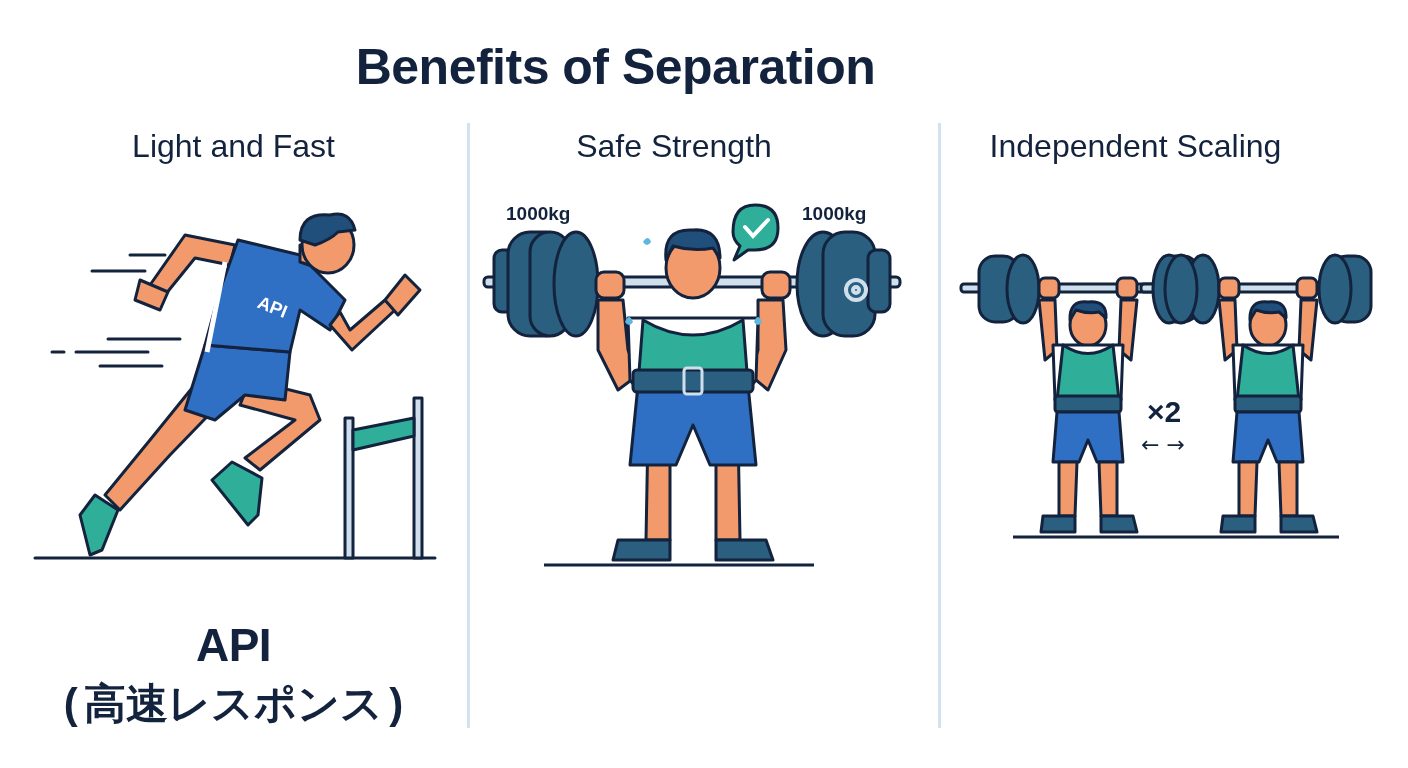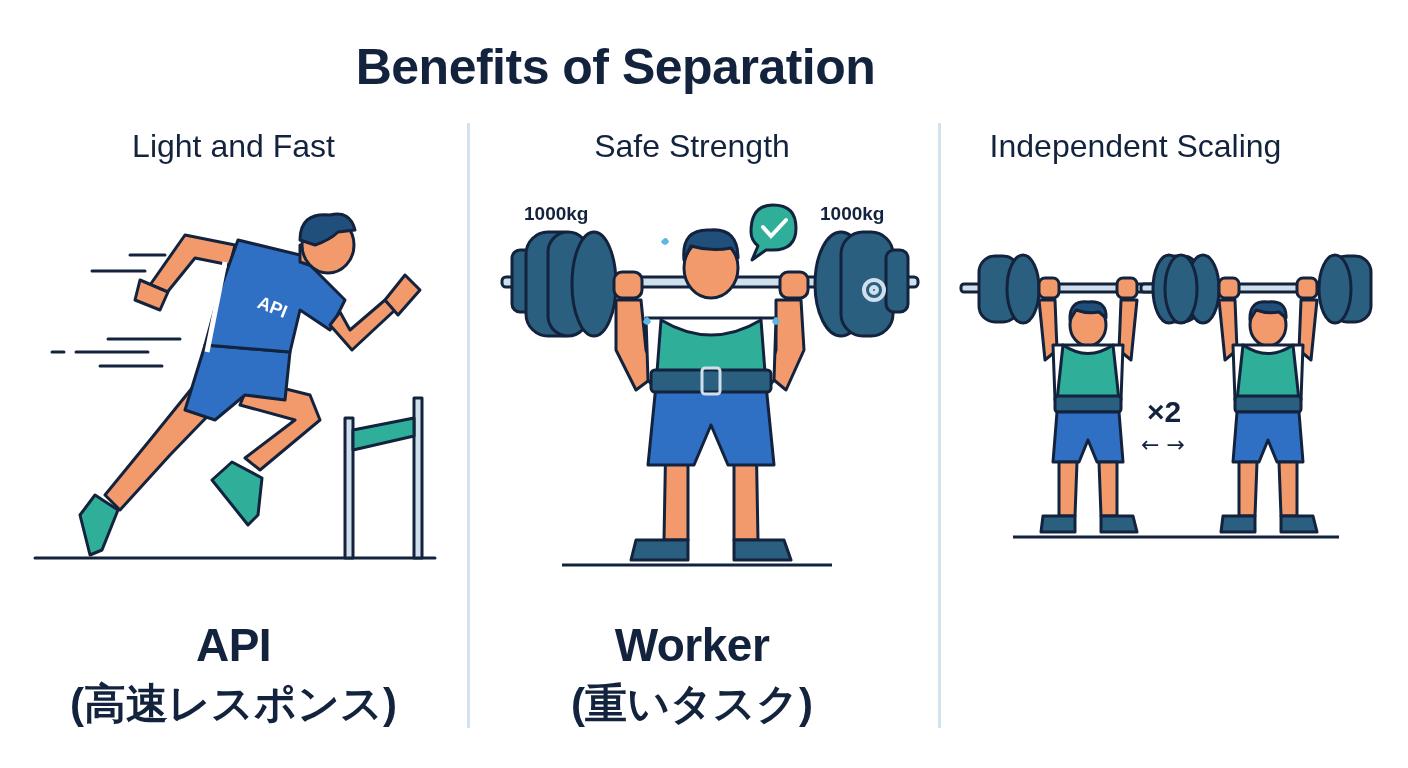"Safe Strength" div.panel { left: 476px -> 458px }
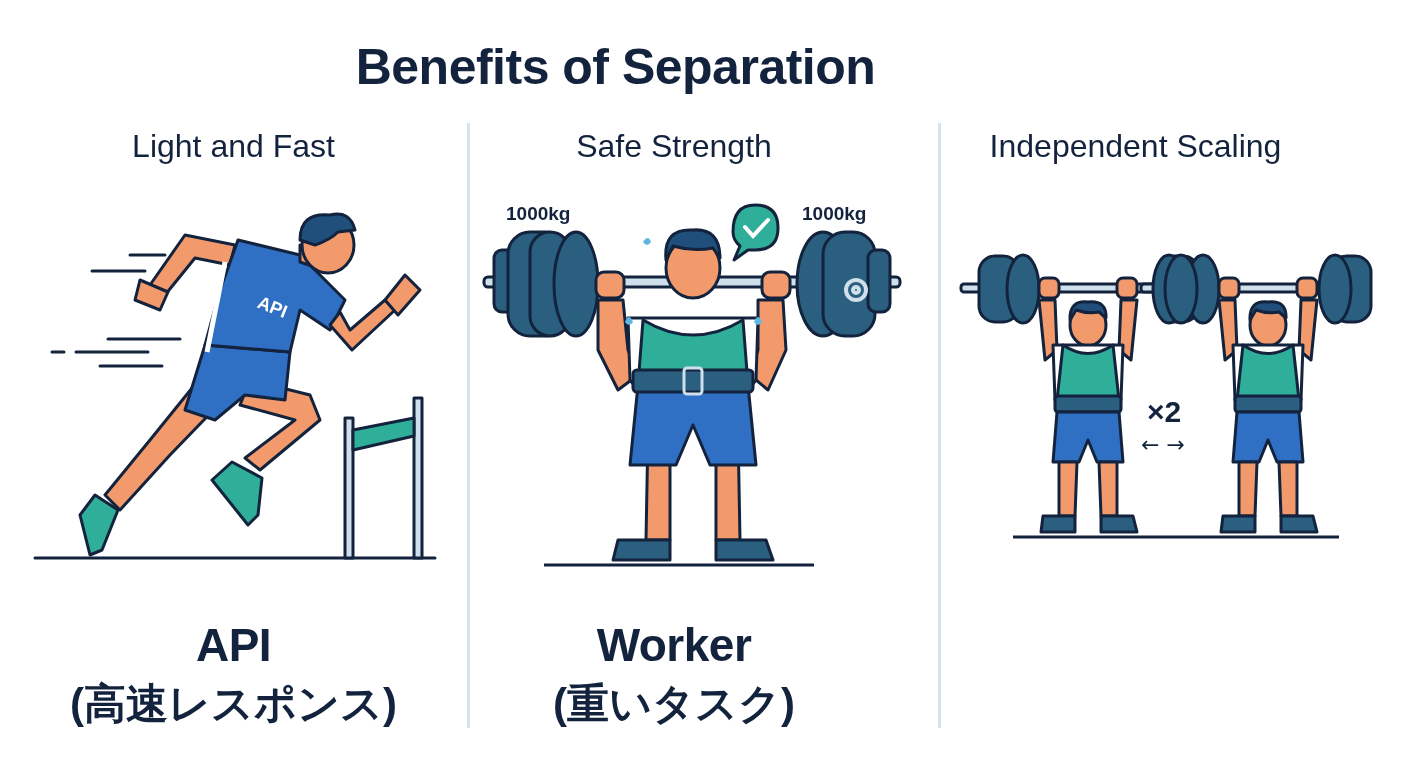"Worker" div.big { html: <div>Worker</div> -> none }
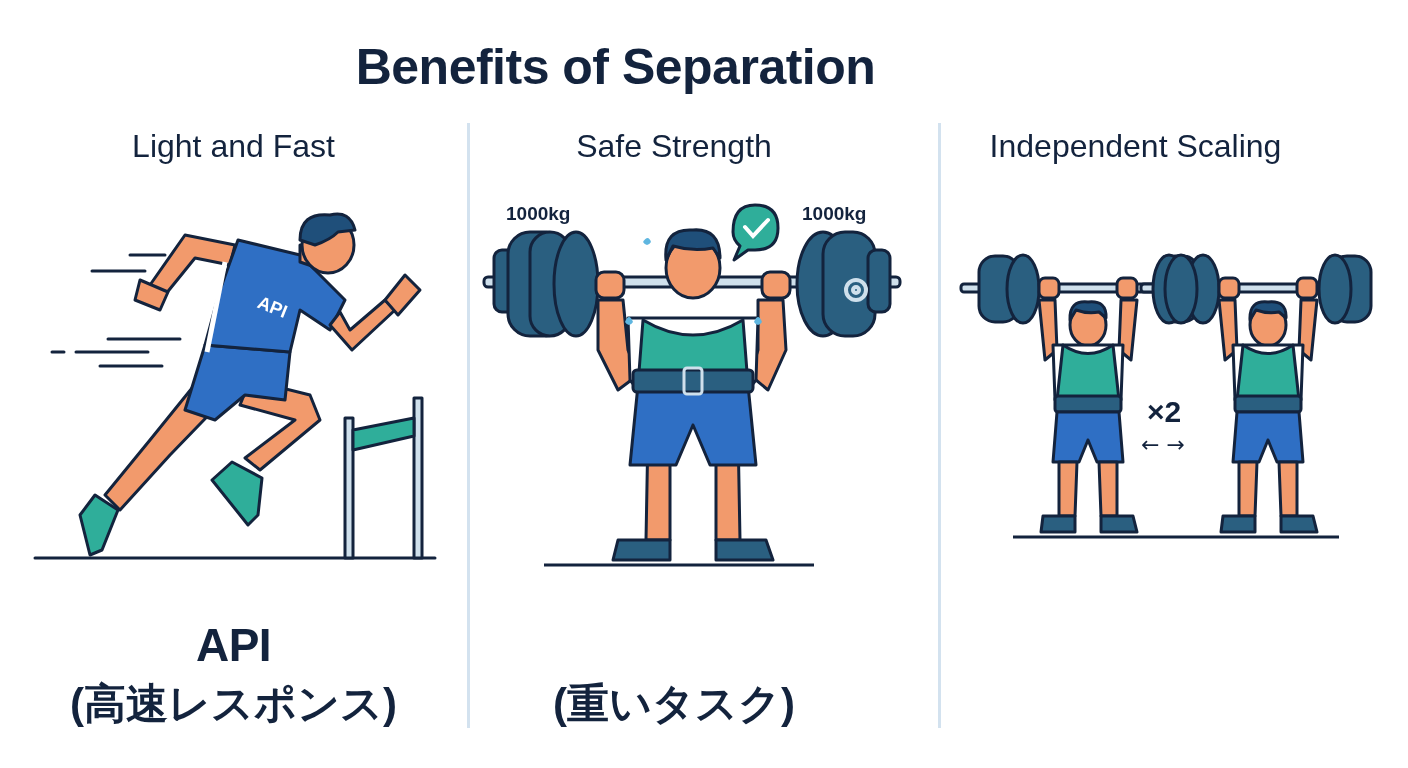"(高速レスポンス)" .jp { font-family: Liberation Sans, sans-serif -> Liberation Mono, monospace }
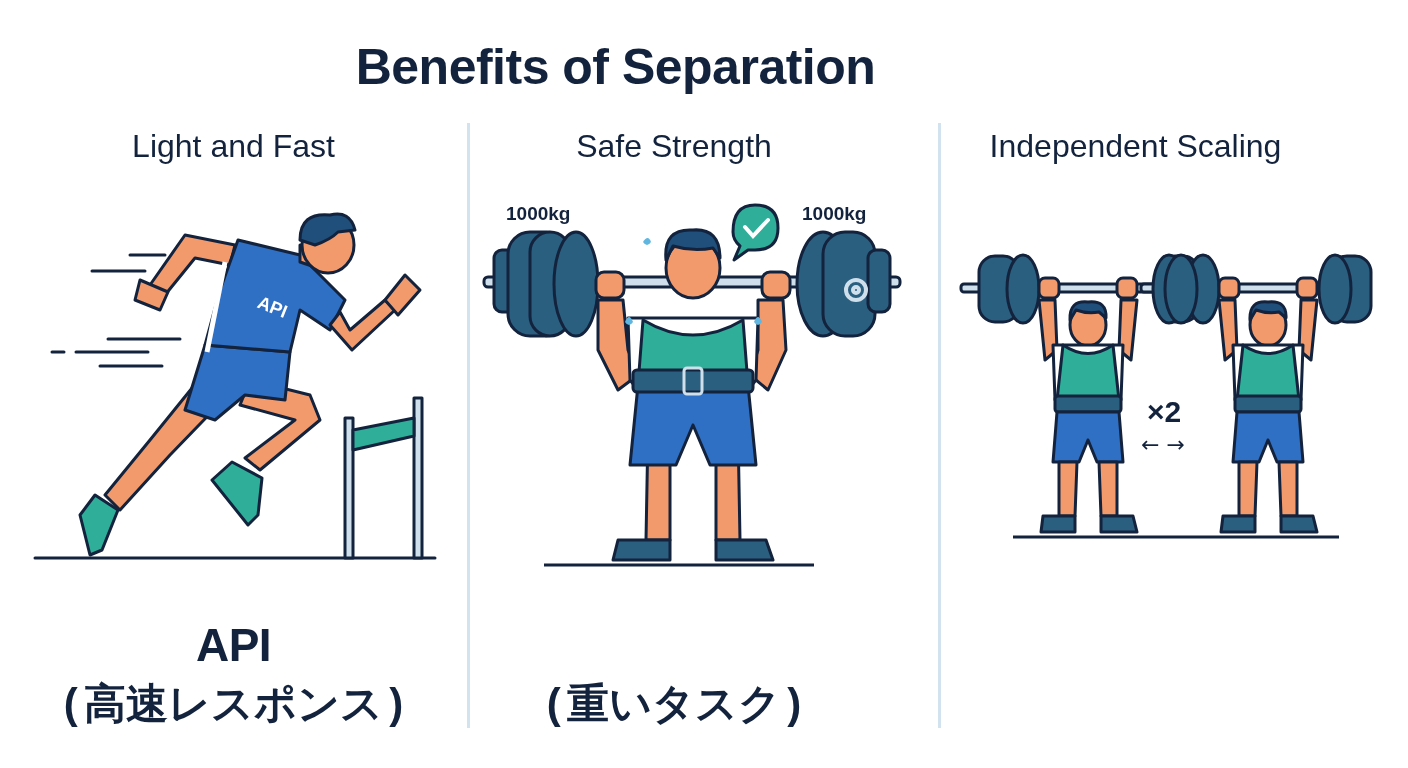"(重いタスク)" div.jp { html: <div>(重いタスク)</div> -> none }
